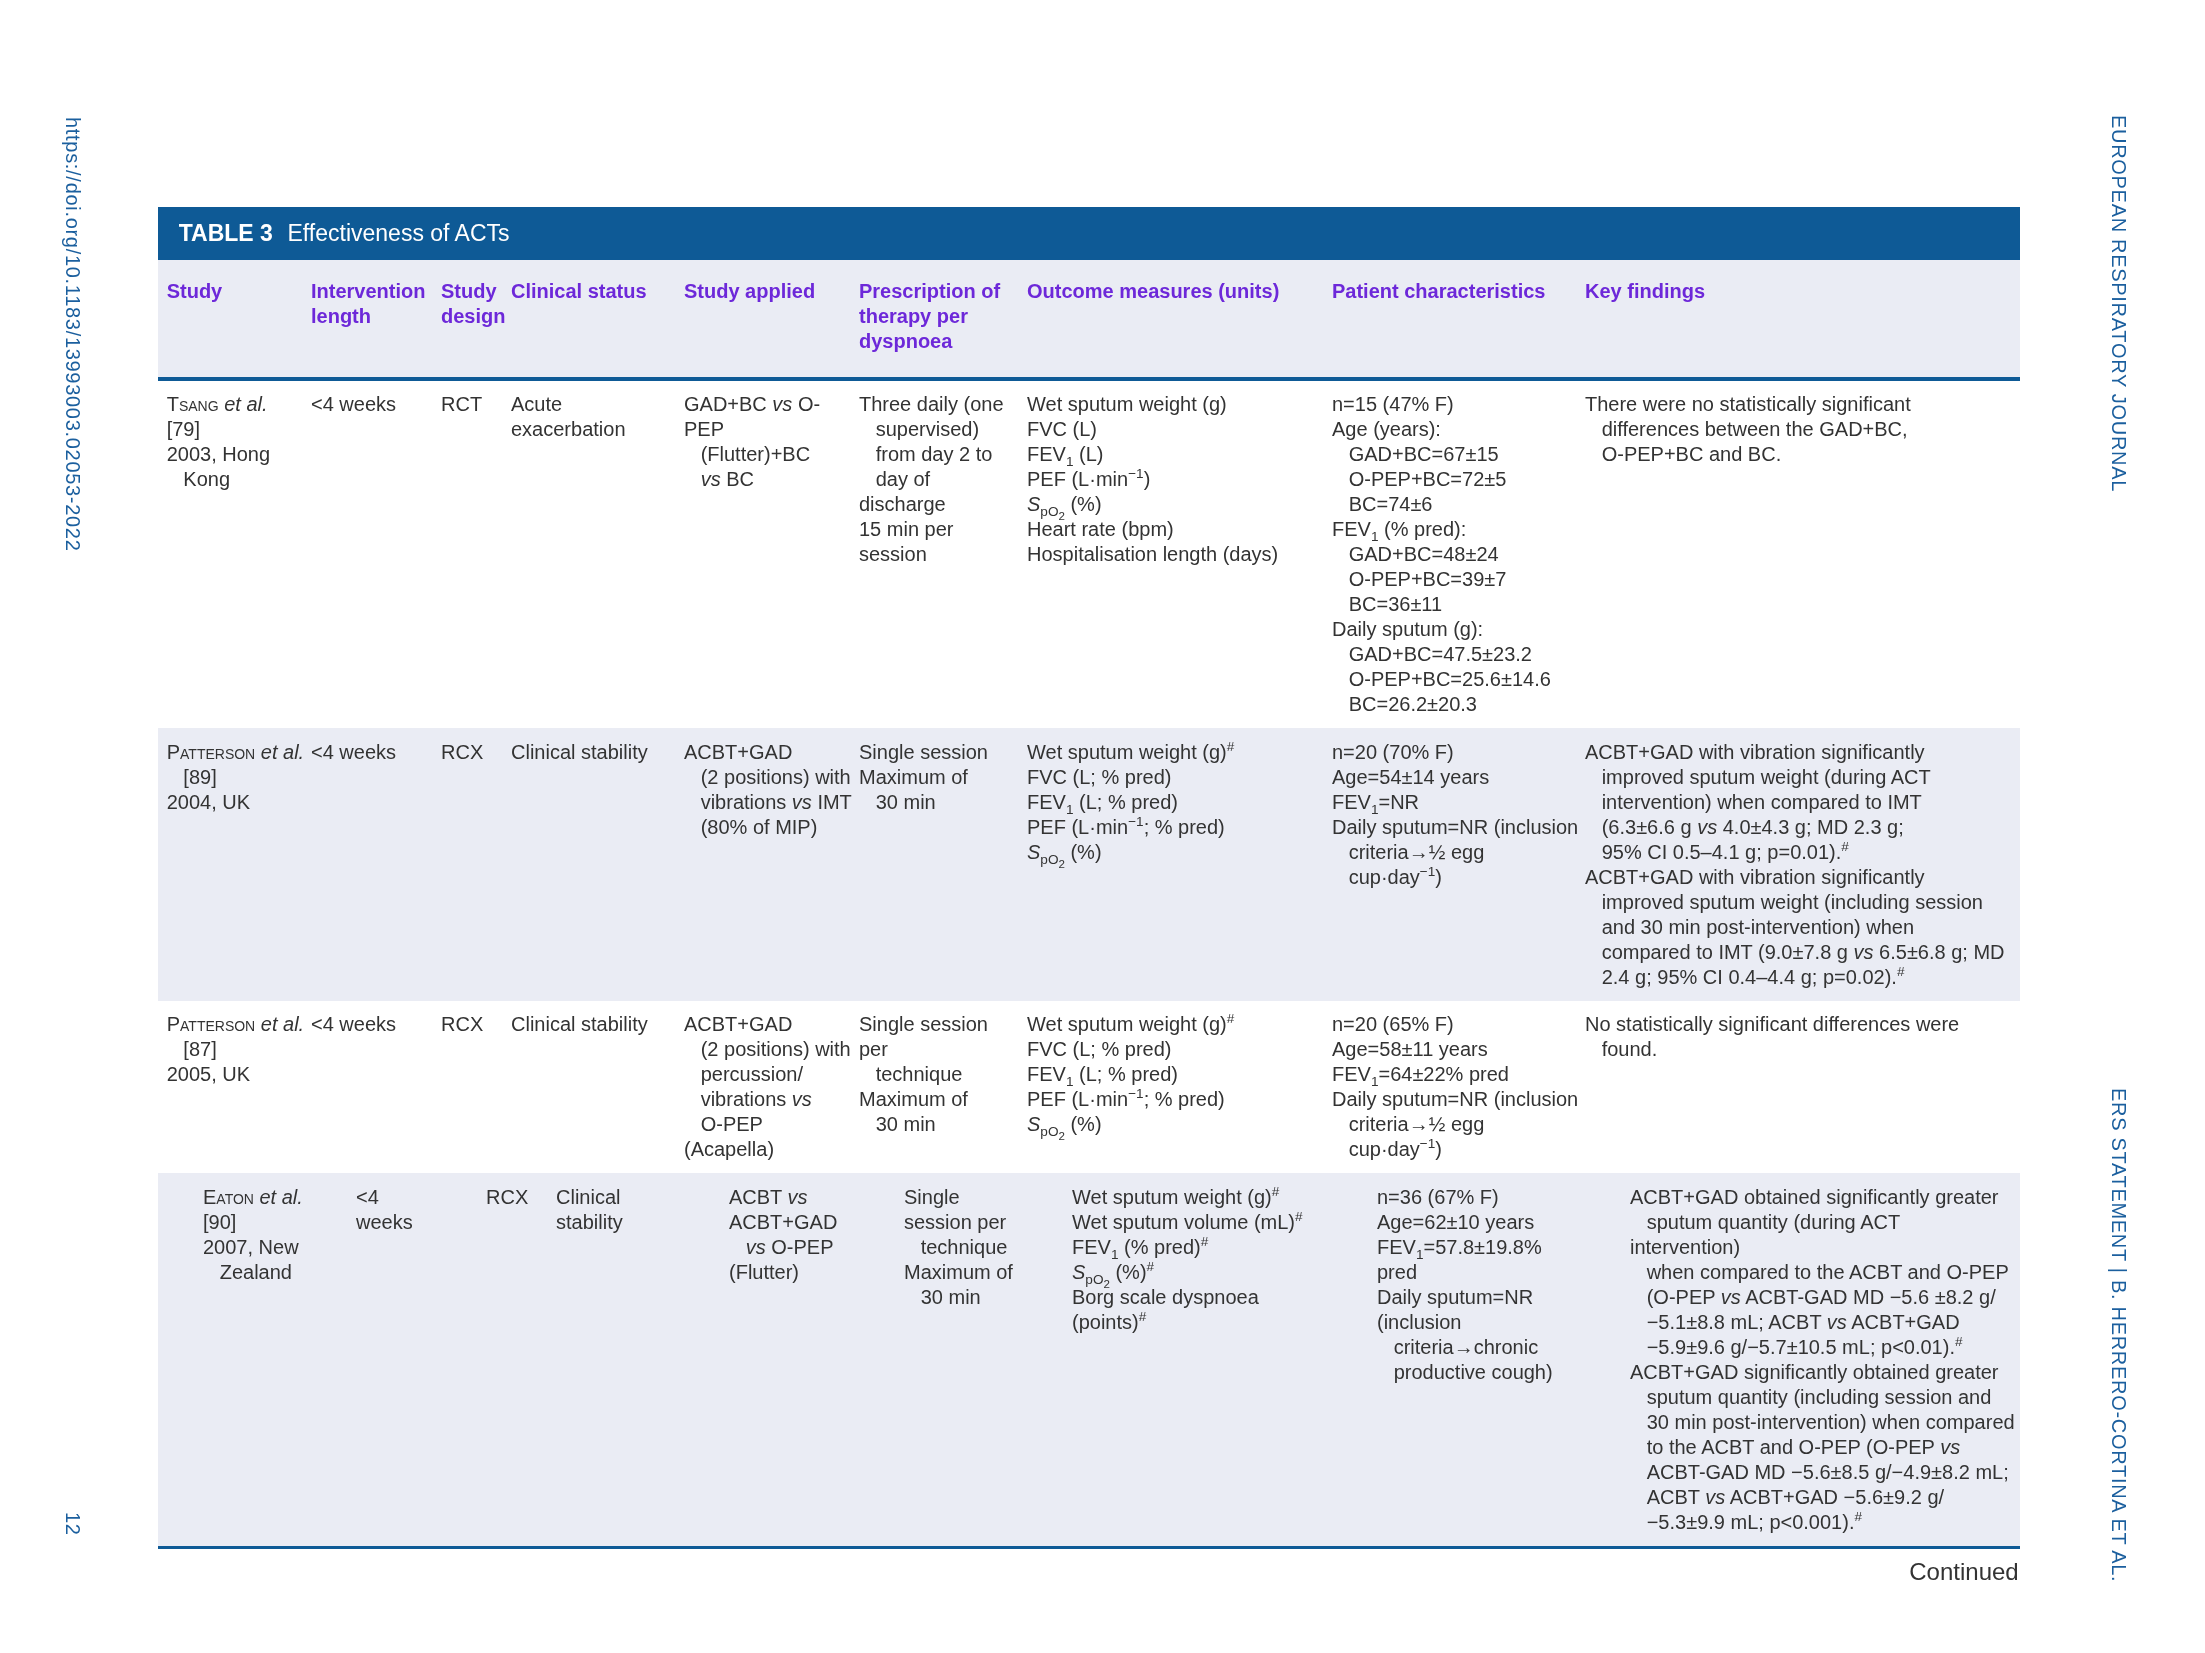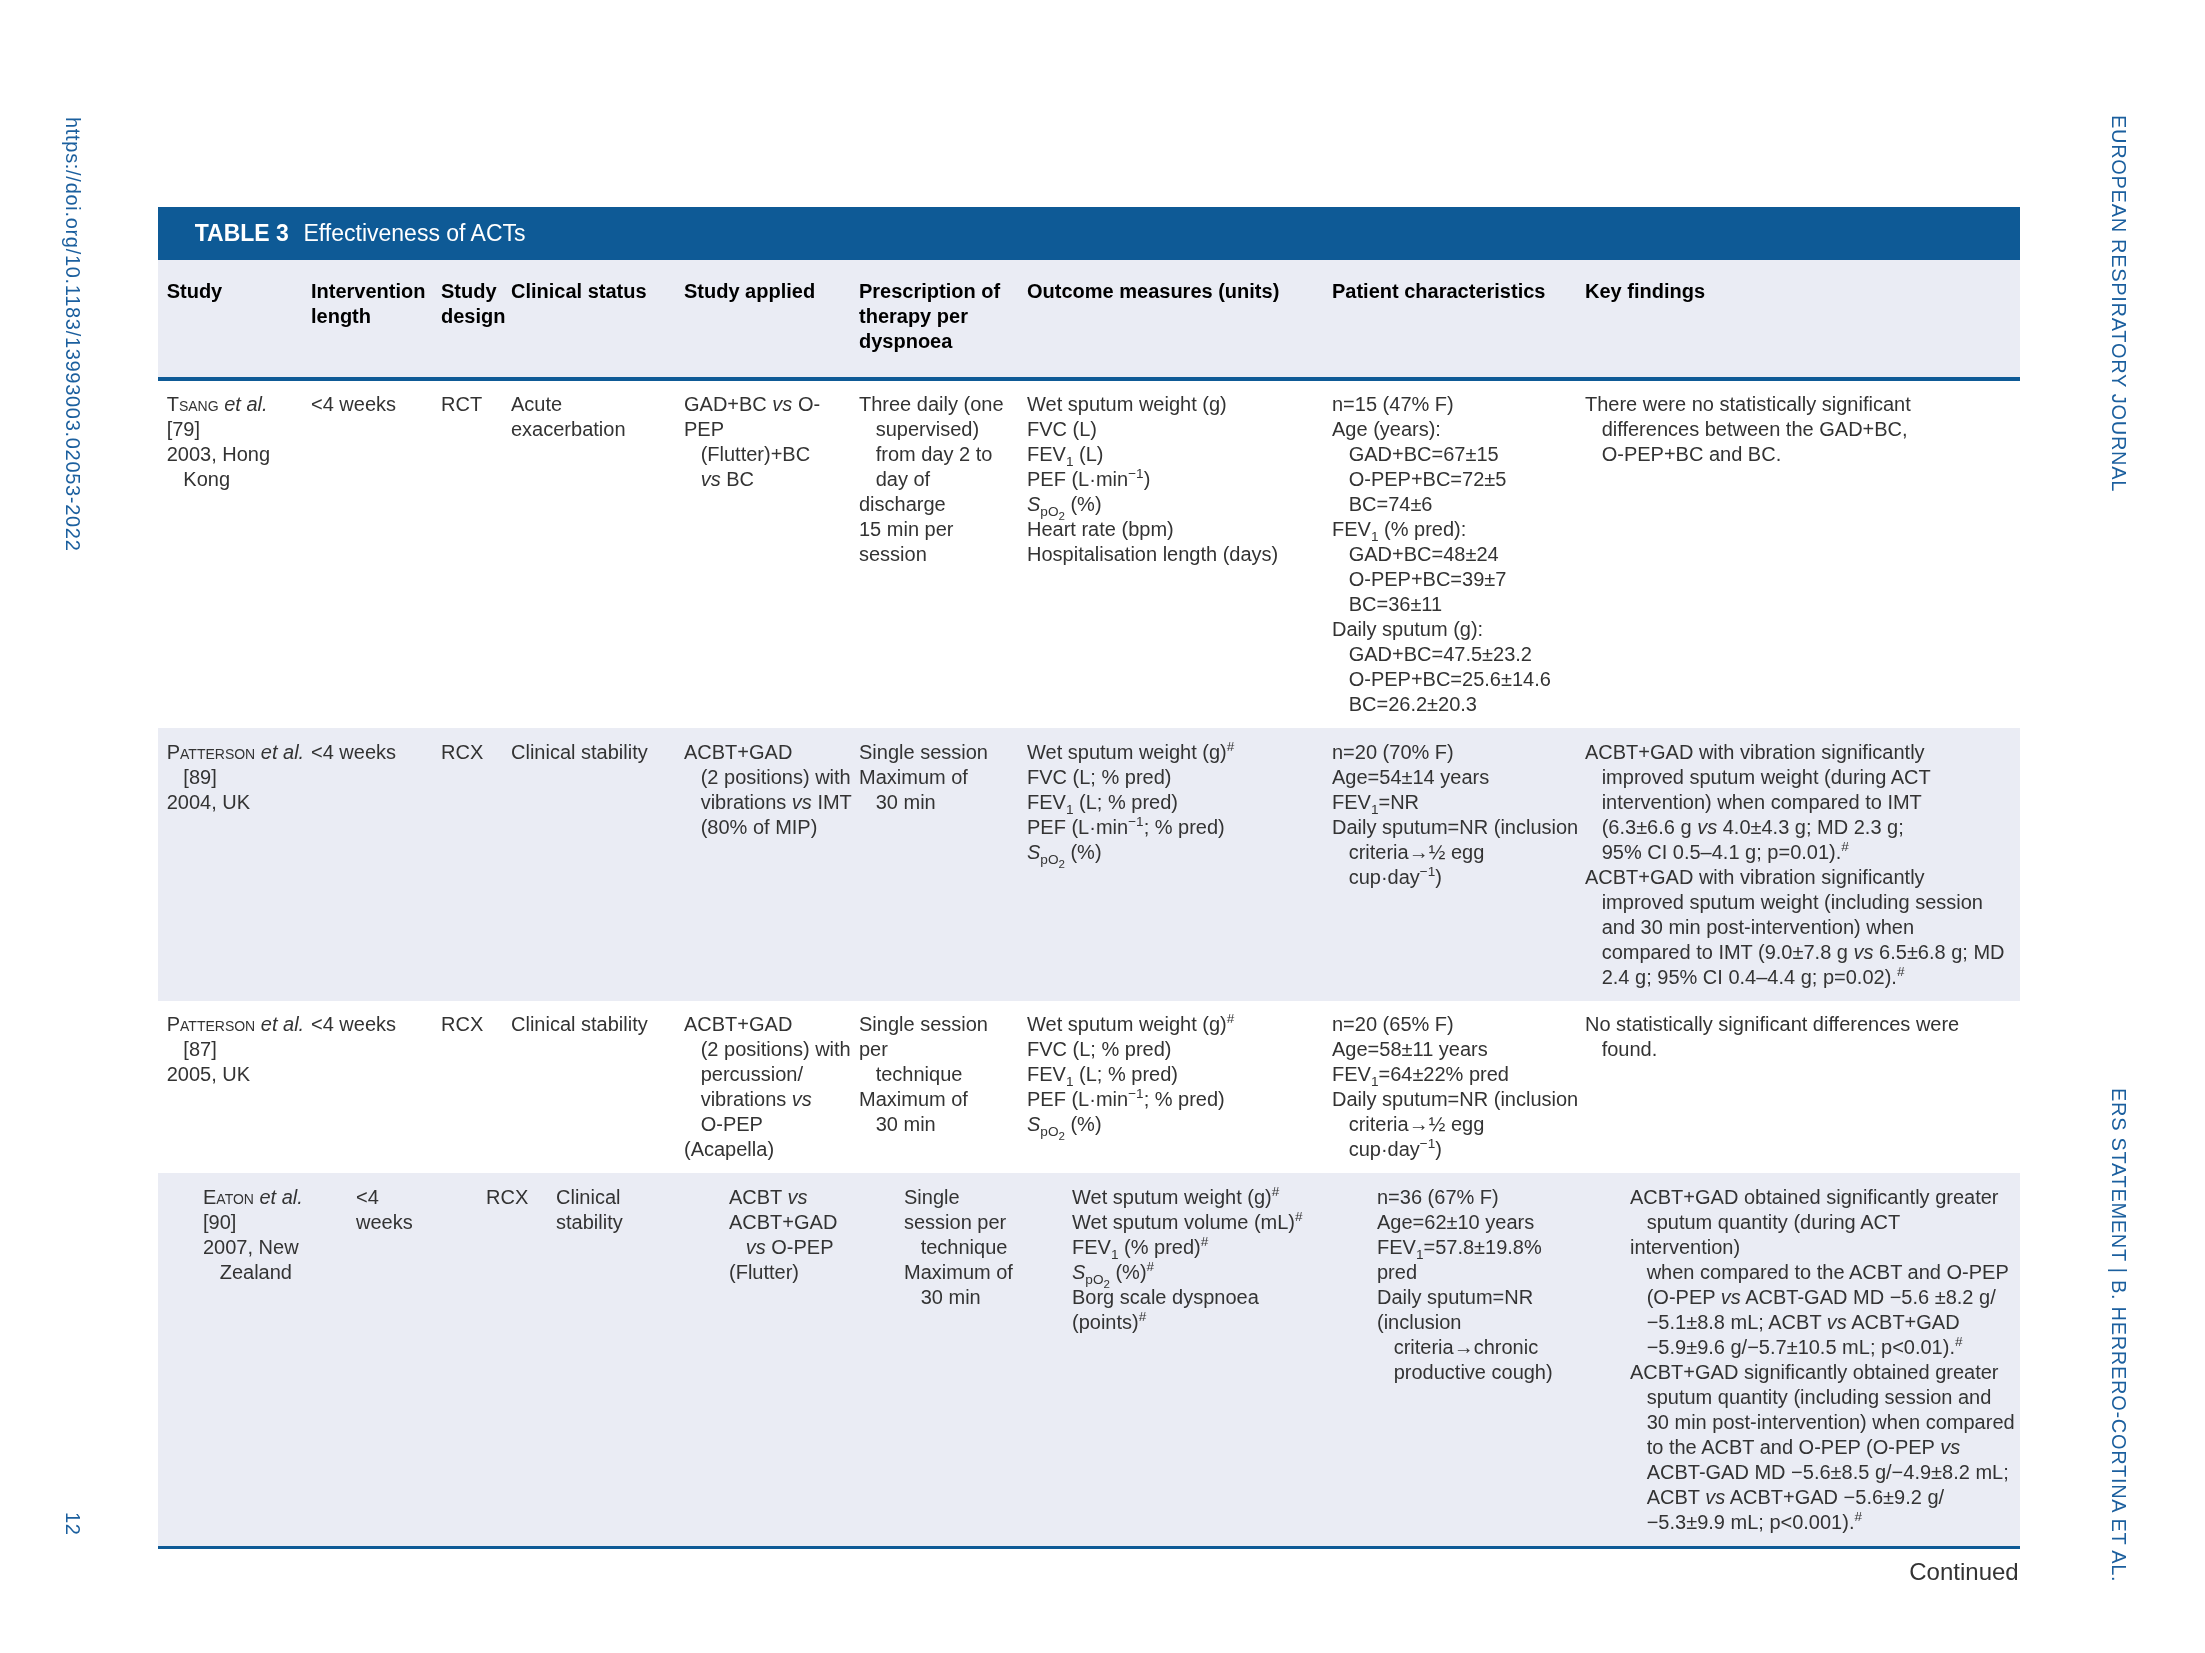"TABLE 3" .title-bar .title-label { margin-left: 16px -> none }
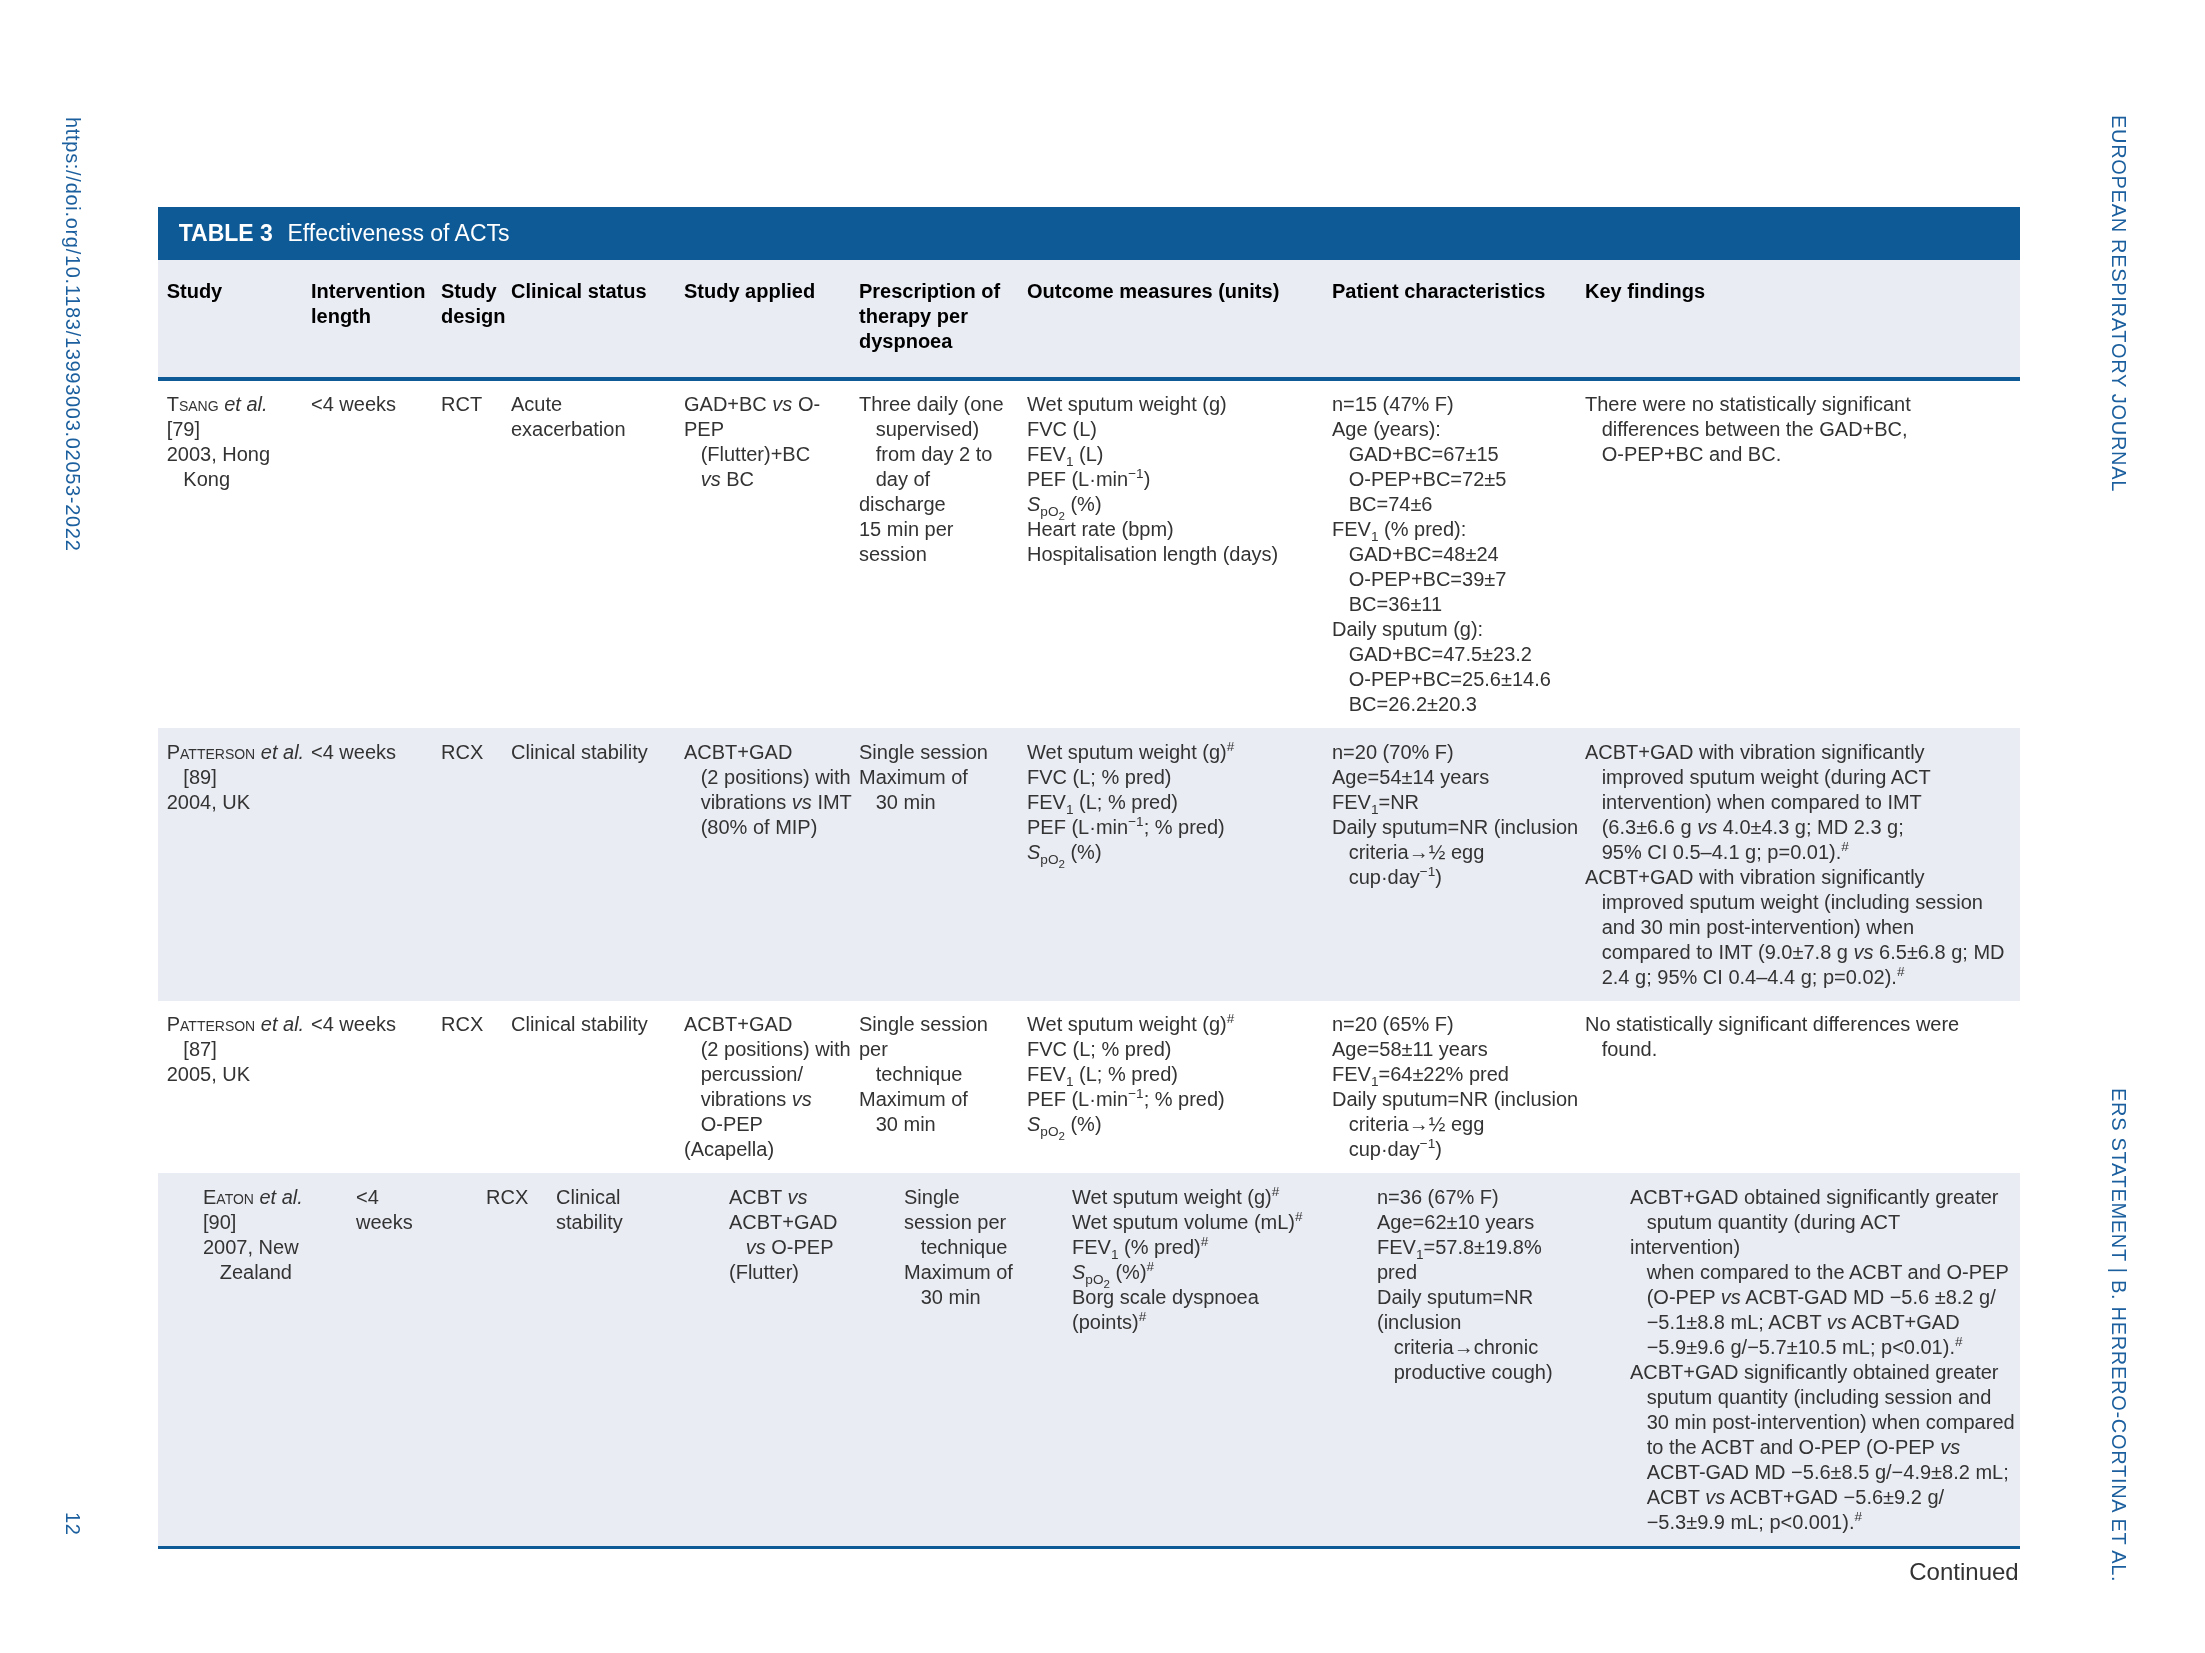"Study" thead th { color: #000000 -> #6d28d9 }
